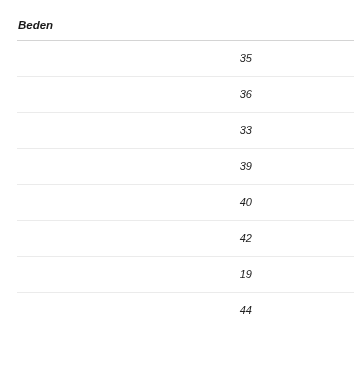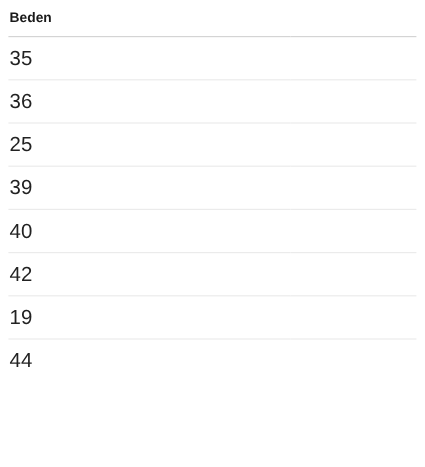"Beden" .size-table-wrap { font-style: none -> italic; padding: 0 -> 10px }
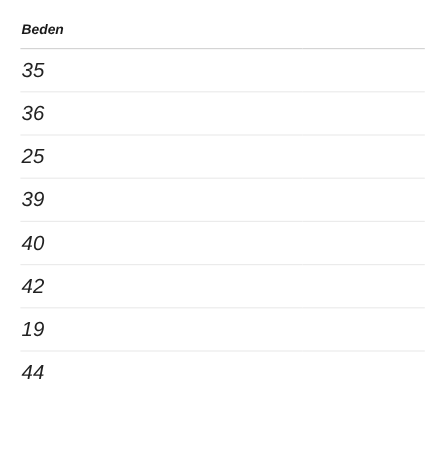"35" table.size-table tbody td { font-size: 17px -> 11px; text-align: left -> right }
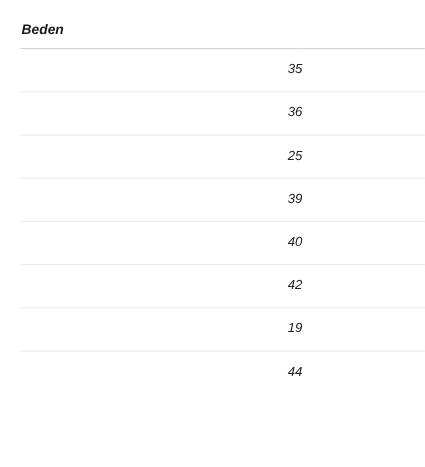"25" span.td-inner { text: 25 -> 33 }
